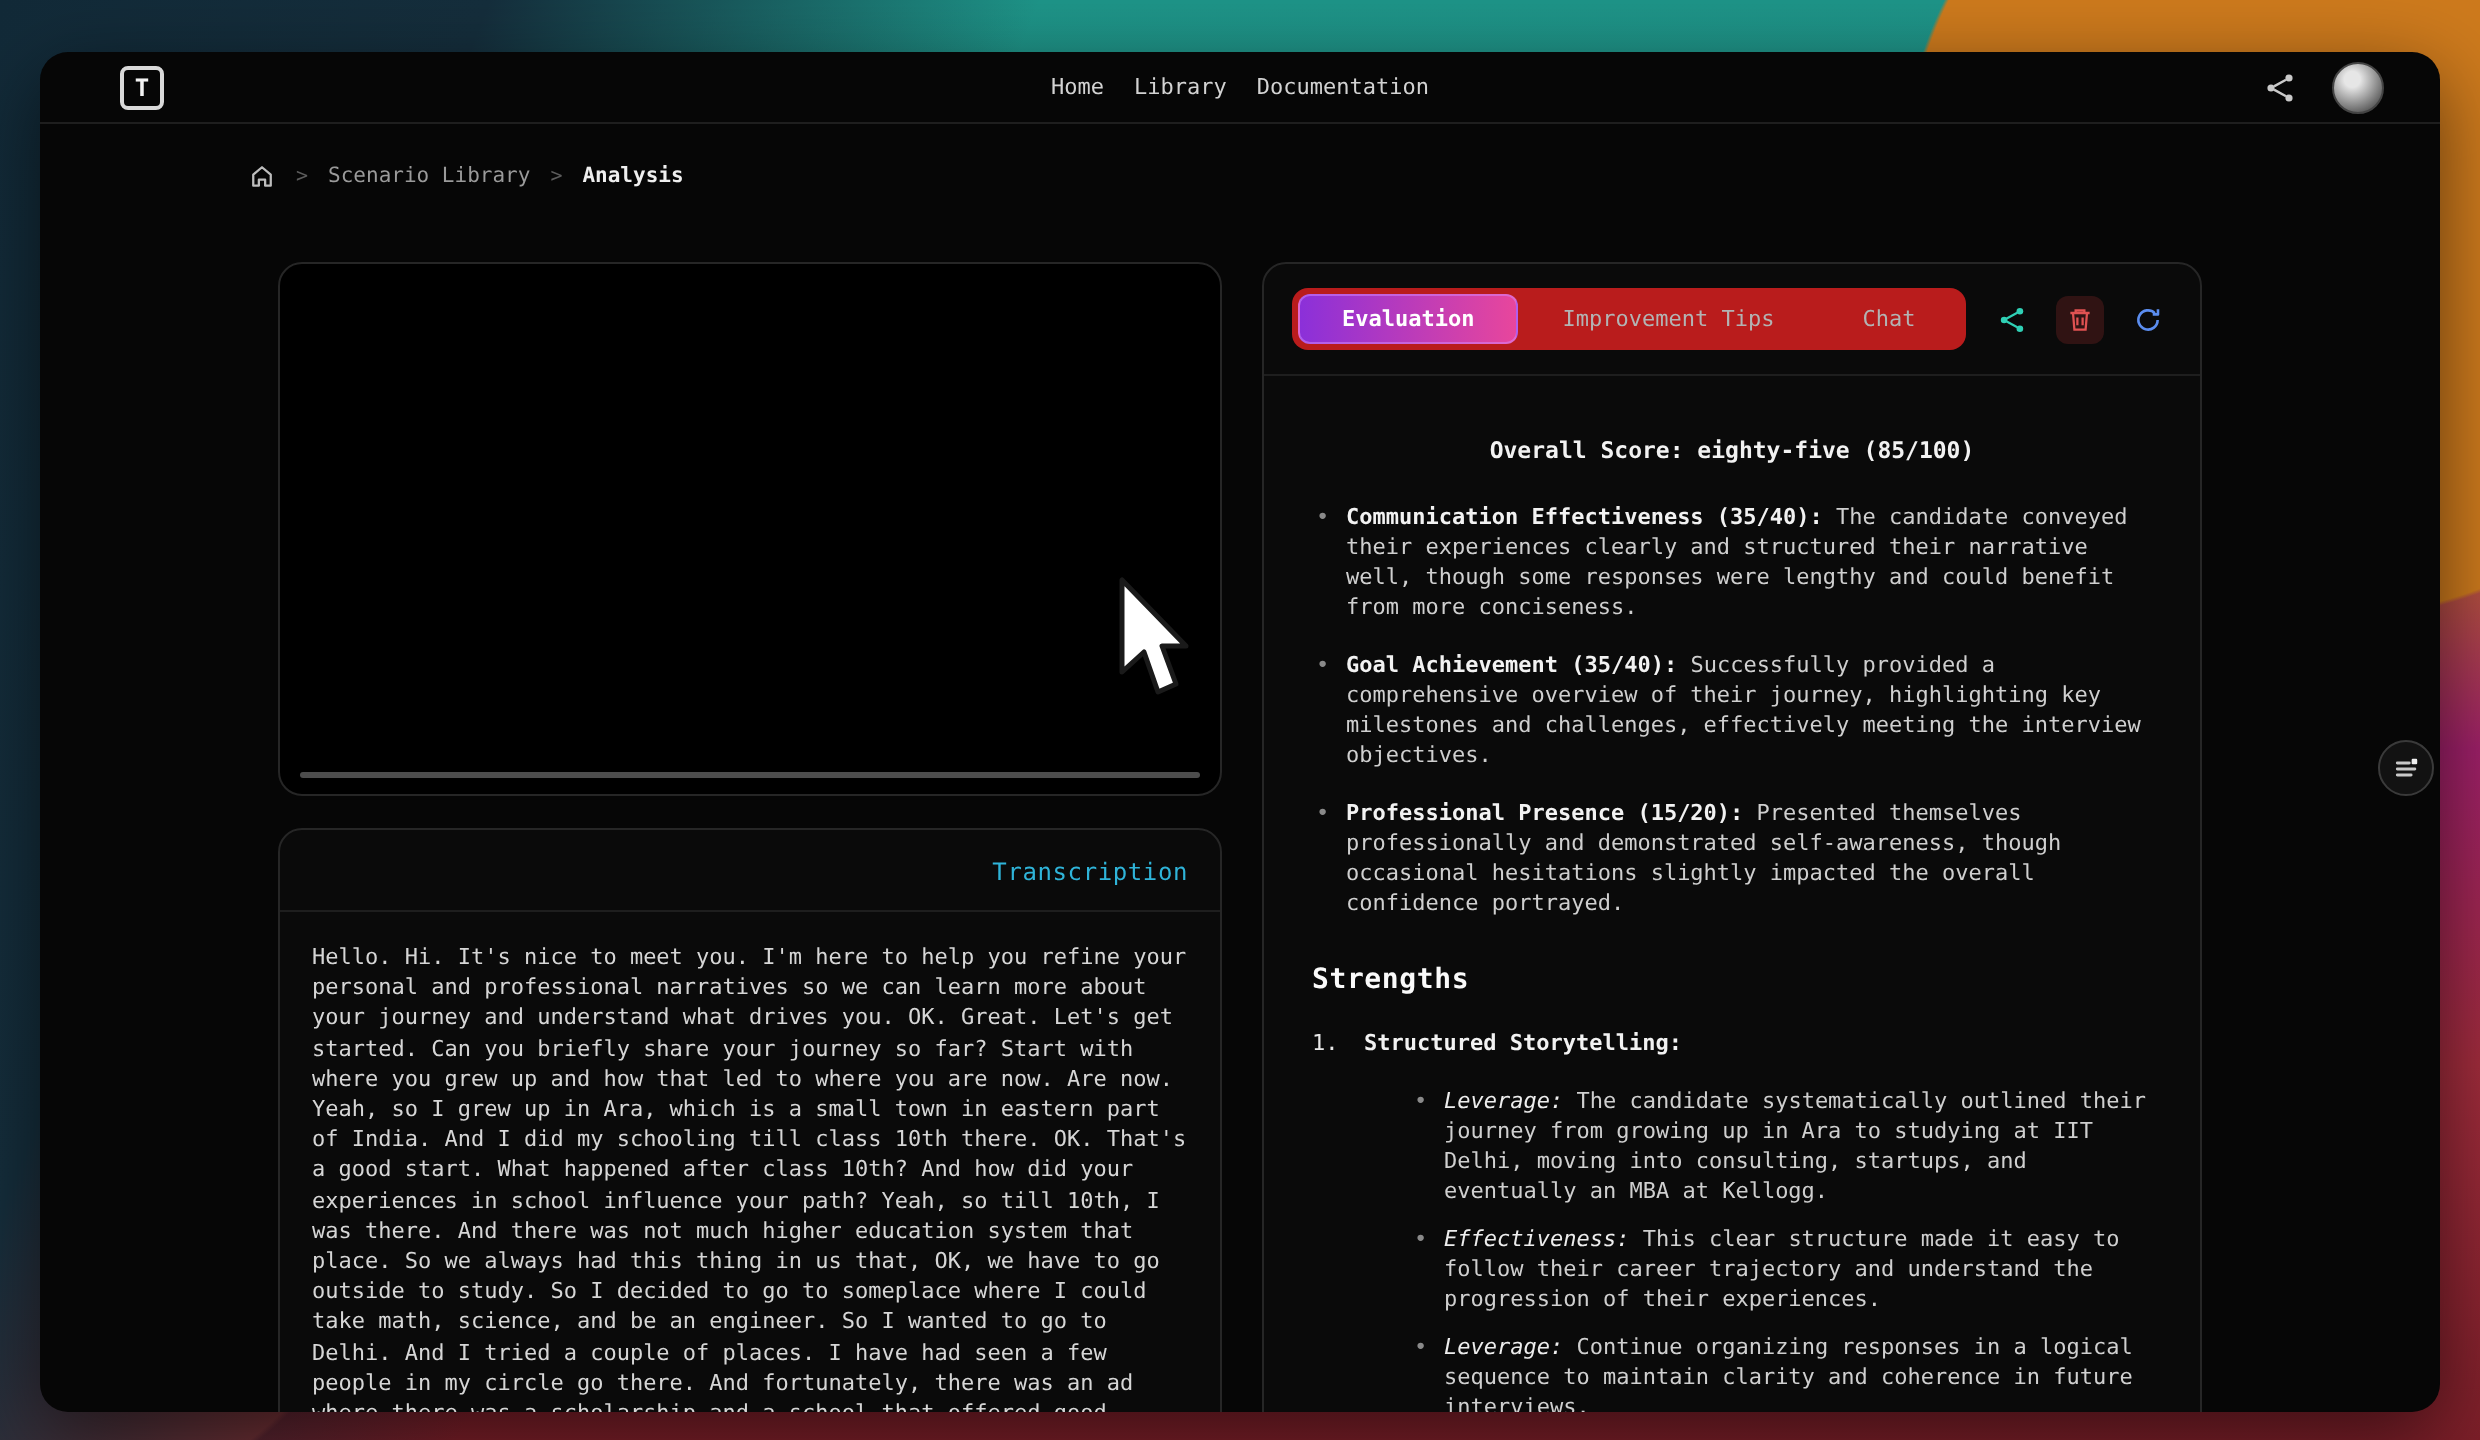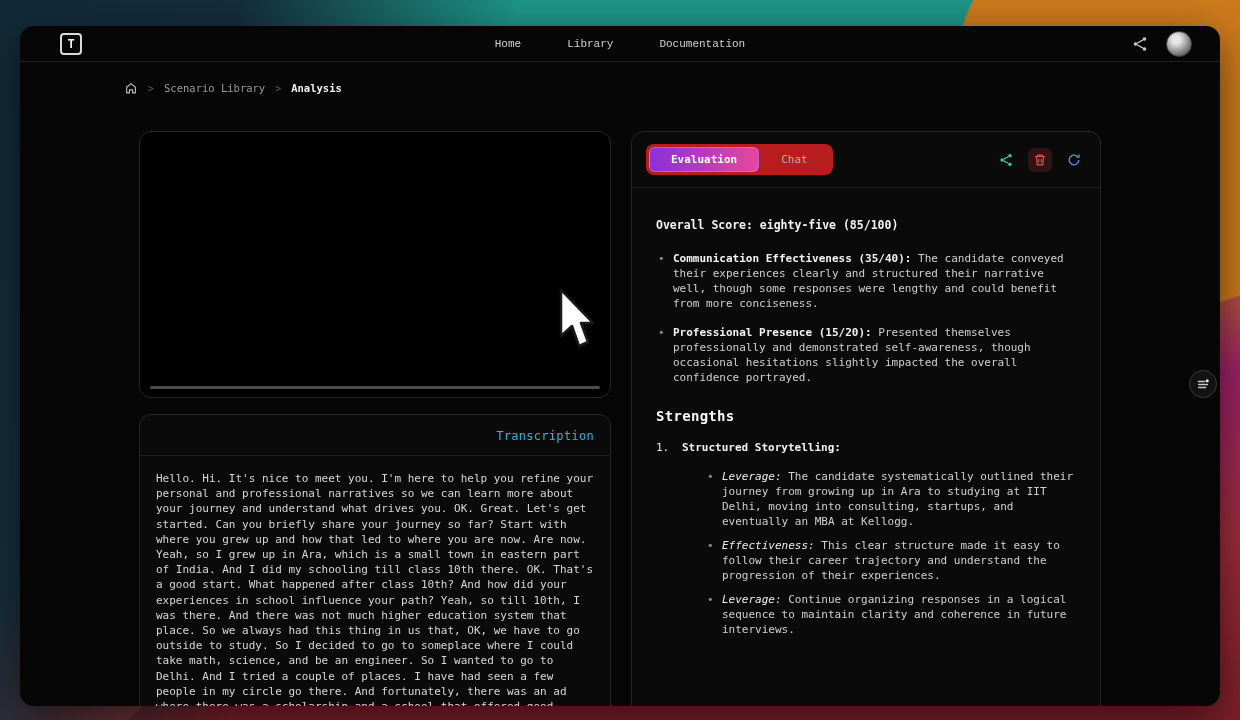"Home" .nav-center { font-family: Liberation Mono, monospace -> none; gap: 46px -> 15px }
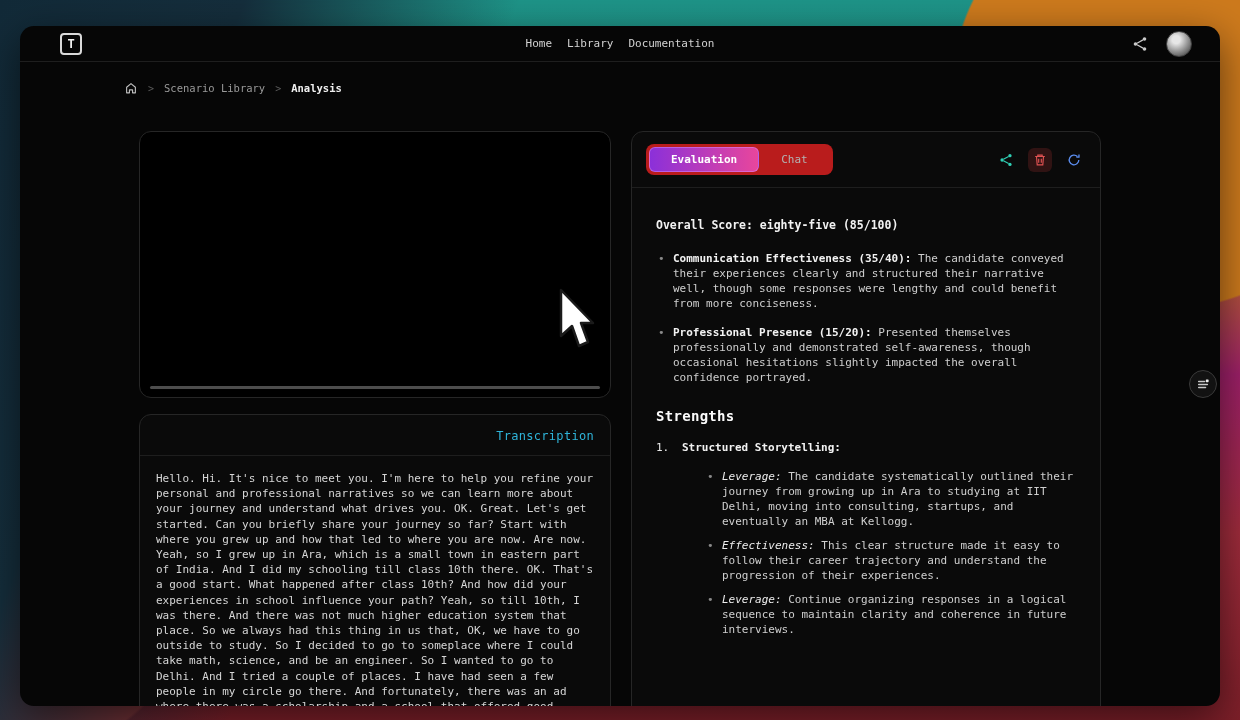"Improvement Tips" span.tab { html: none -> <span>Improvement Tips</span> }
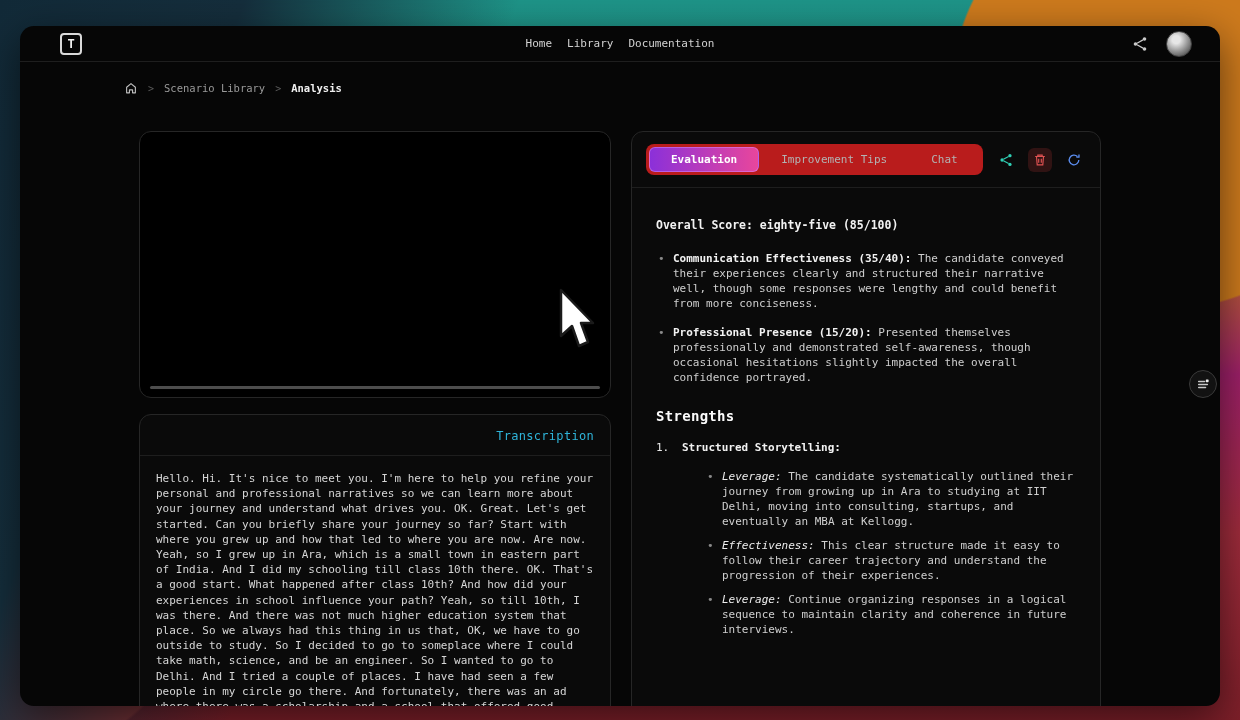"Overall Score: eighty-five (85/100)" .score-line { text-align: none -> center }
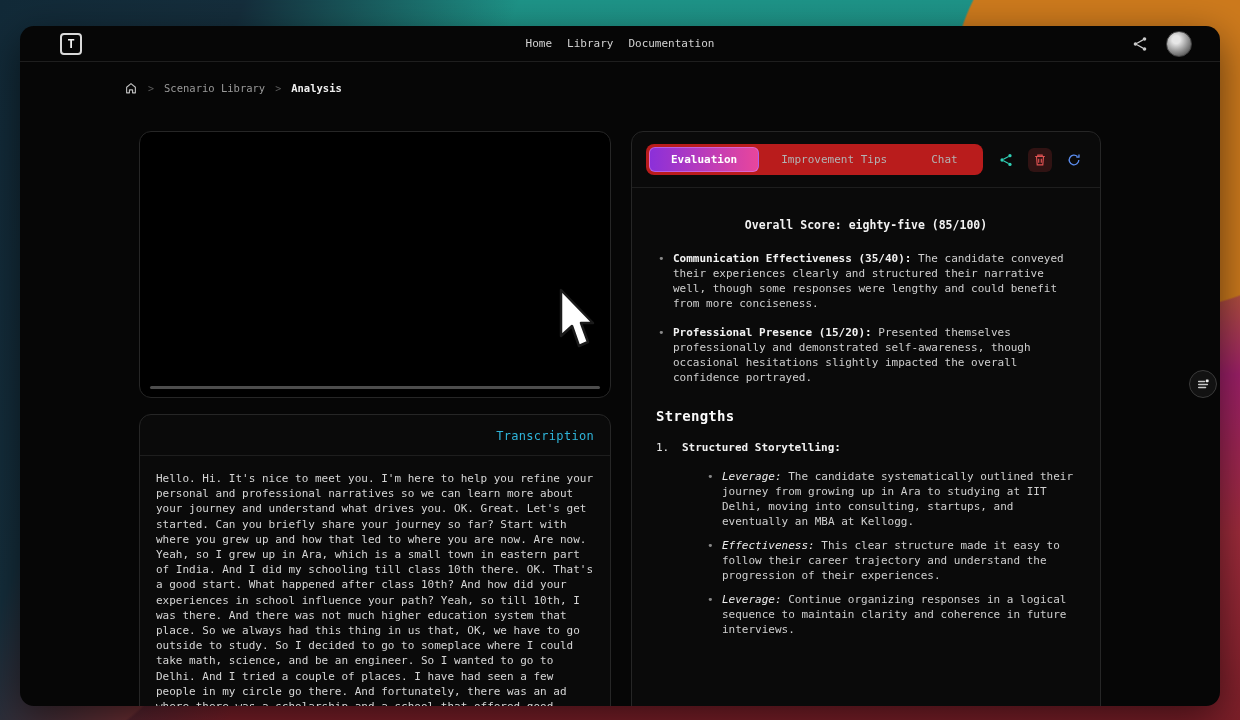"Goal Achievement (35/40): Successfully" li { html: none -> <li> <span>Goal Achievement (35/40):</span><span> Successfully provided a comprehensive overview of their journey, highlighting key milestones and challenges, effectively meeting the interview objectives.</span> </li> }
